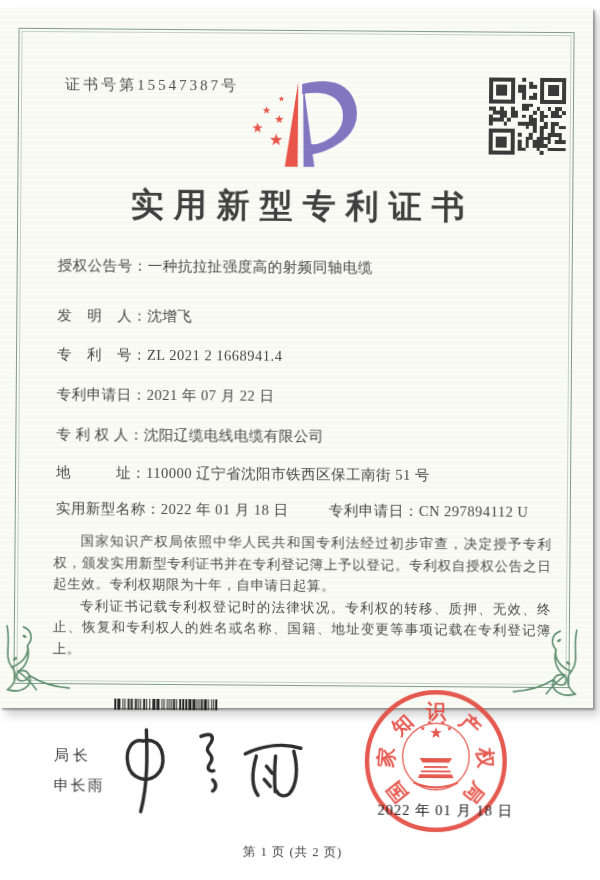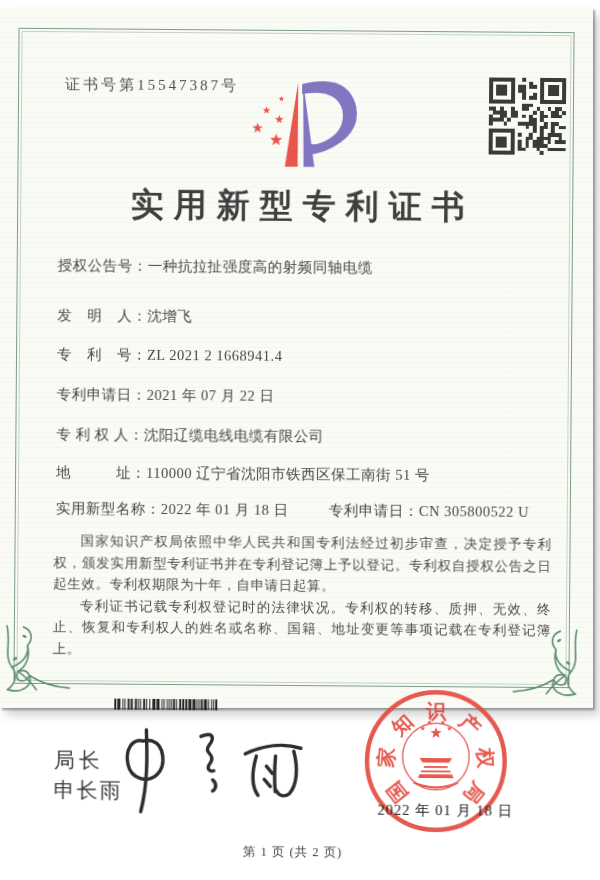"CN 305800522 U" span { text: 305800522 -> 297894112 }
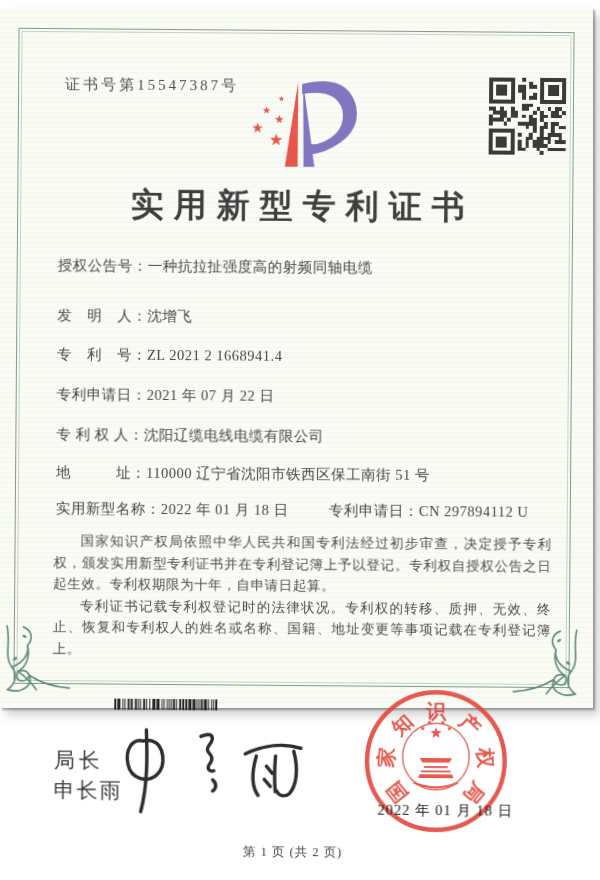"局长" .signer-role { font-size: 21px -> 15px }
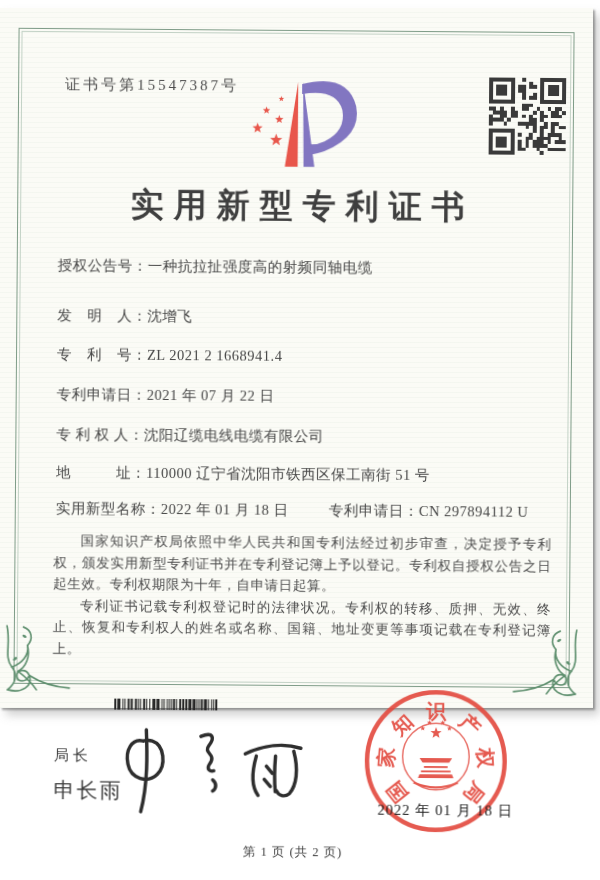"申长雨" .signer-name { font-size: 21px -> 15px }
